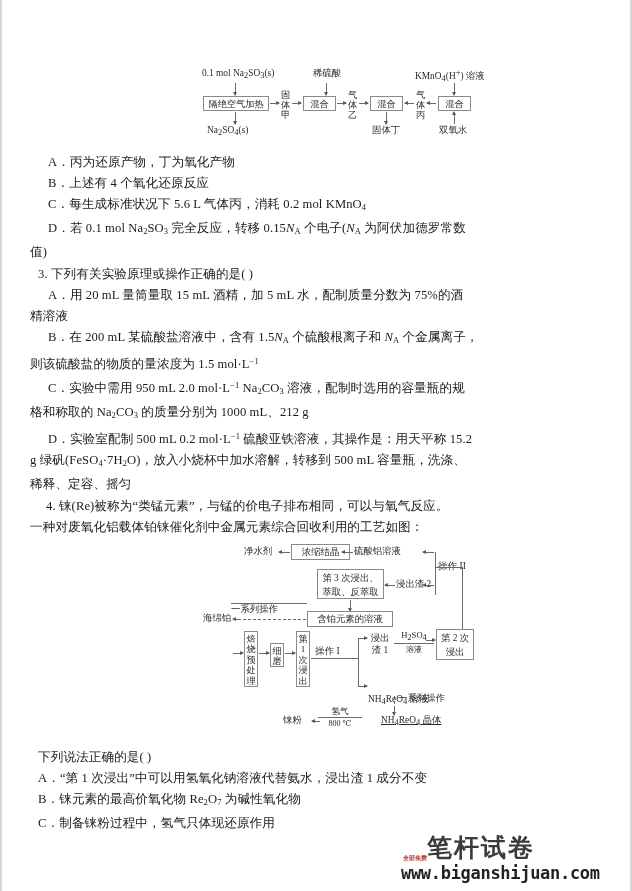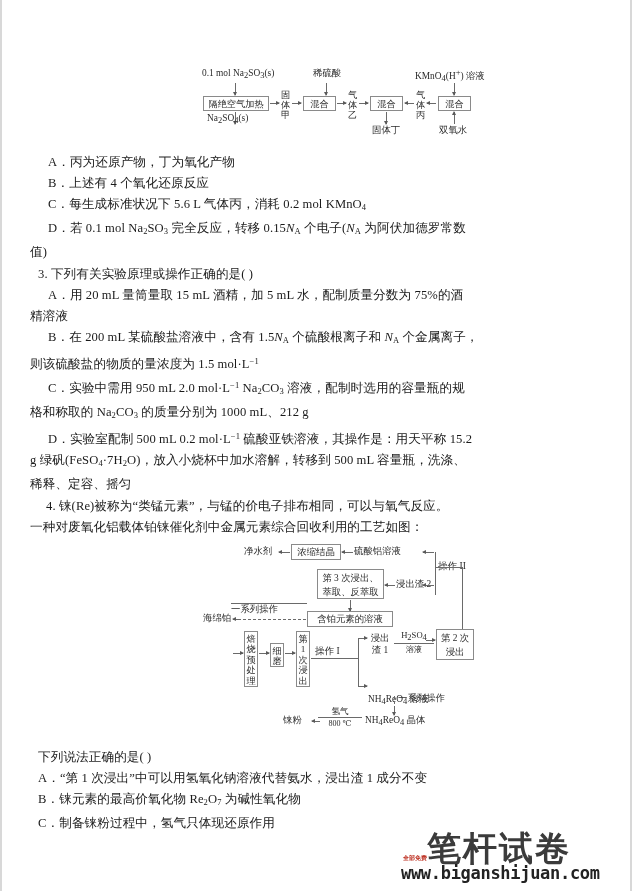"Na2SO4(s)" span.lbl { top: 51px -> 63px }
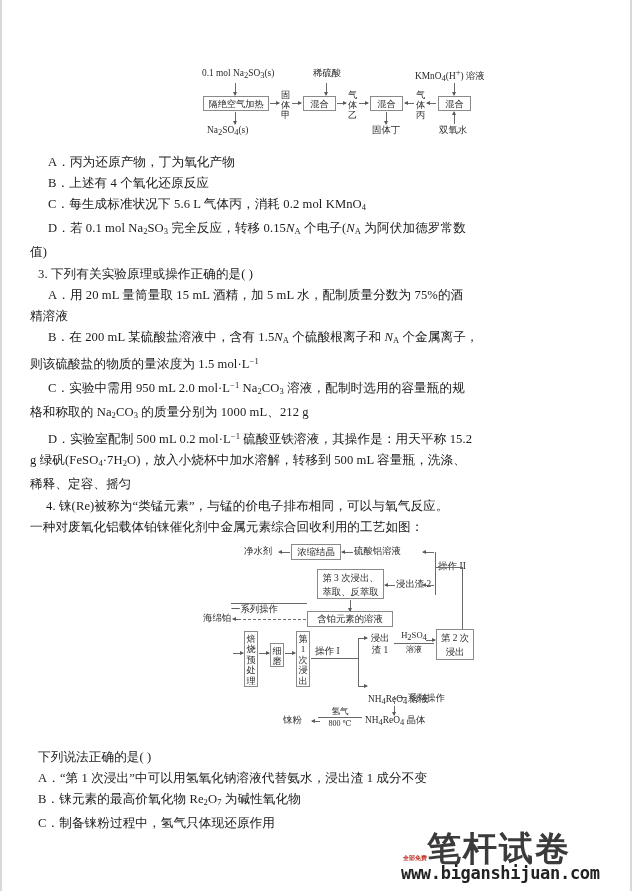"浓缩结晶" div.box { width: 50px -> 59px }
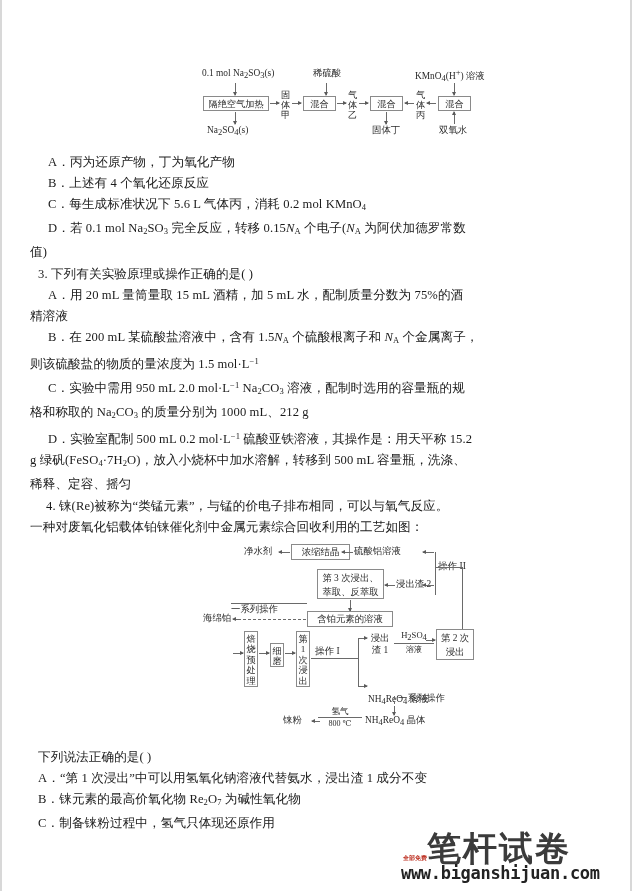"NH4ReO4 晶体" span.lbl { left: 363px -> 379px; text-decoration: none -> underline }
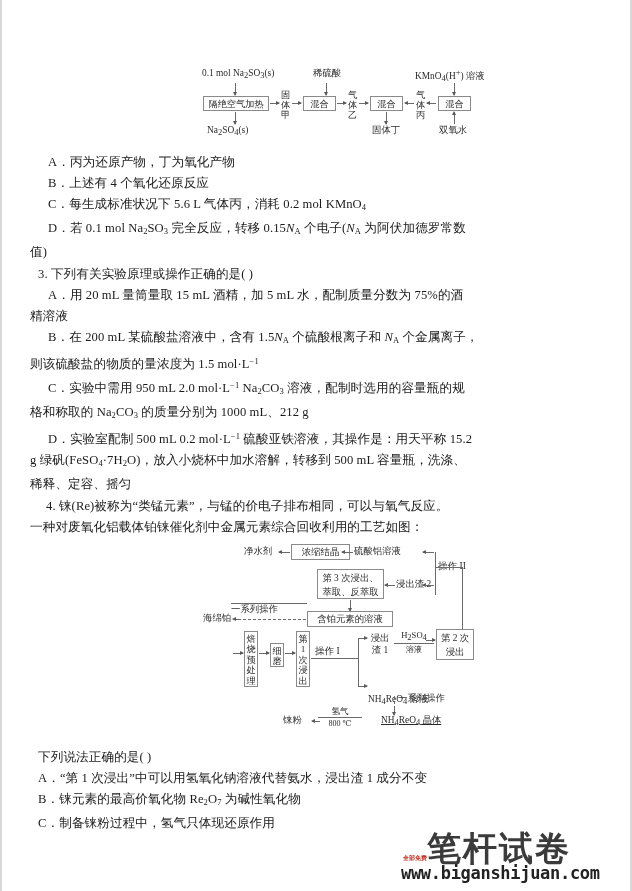"笔杆试卷" .wm-cn { font-size: 34px -> 25px }
